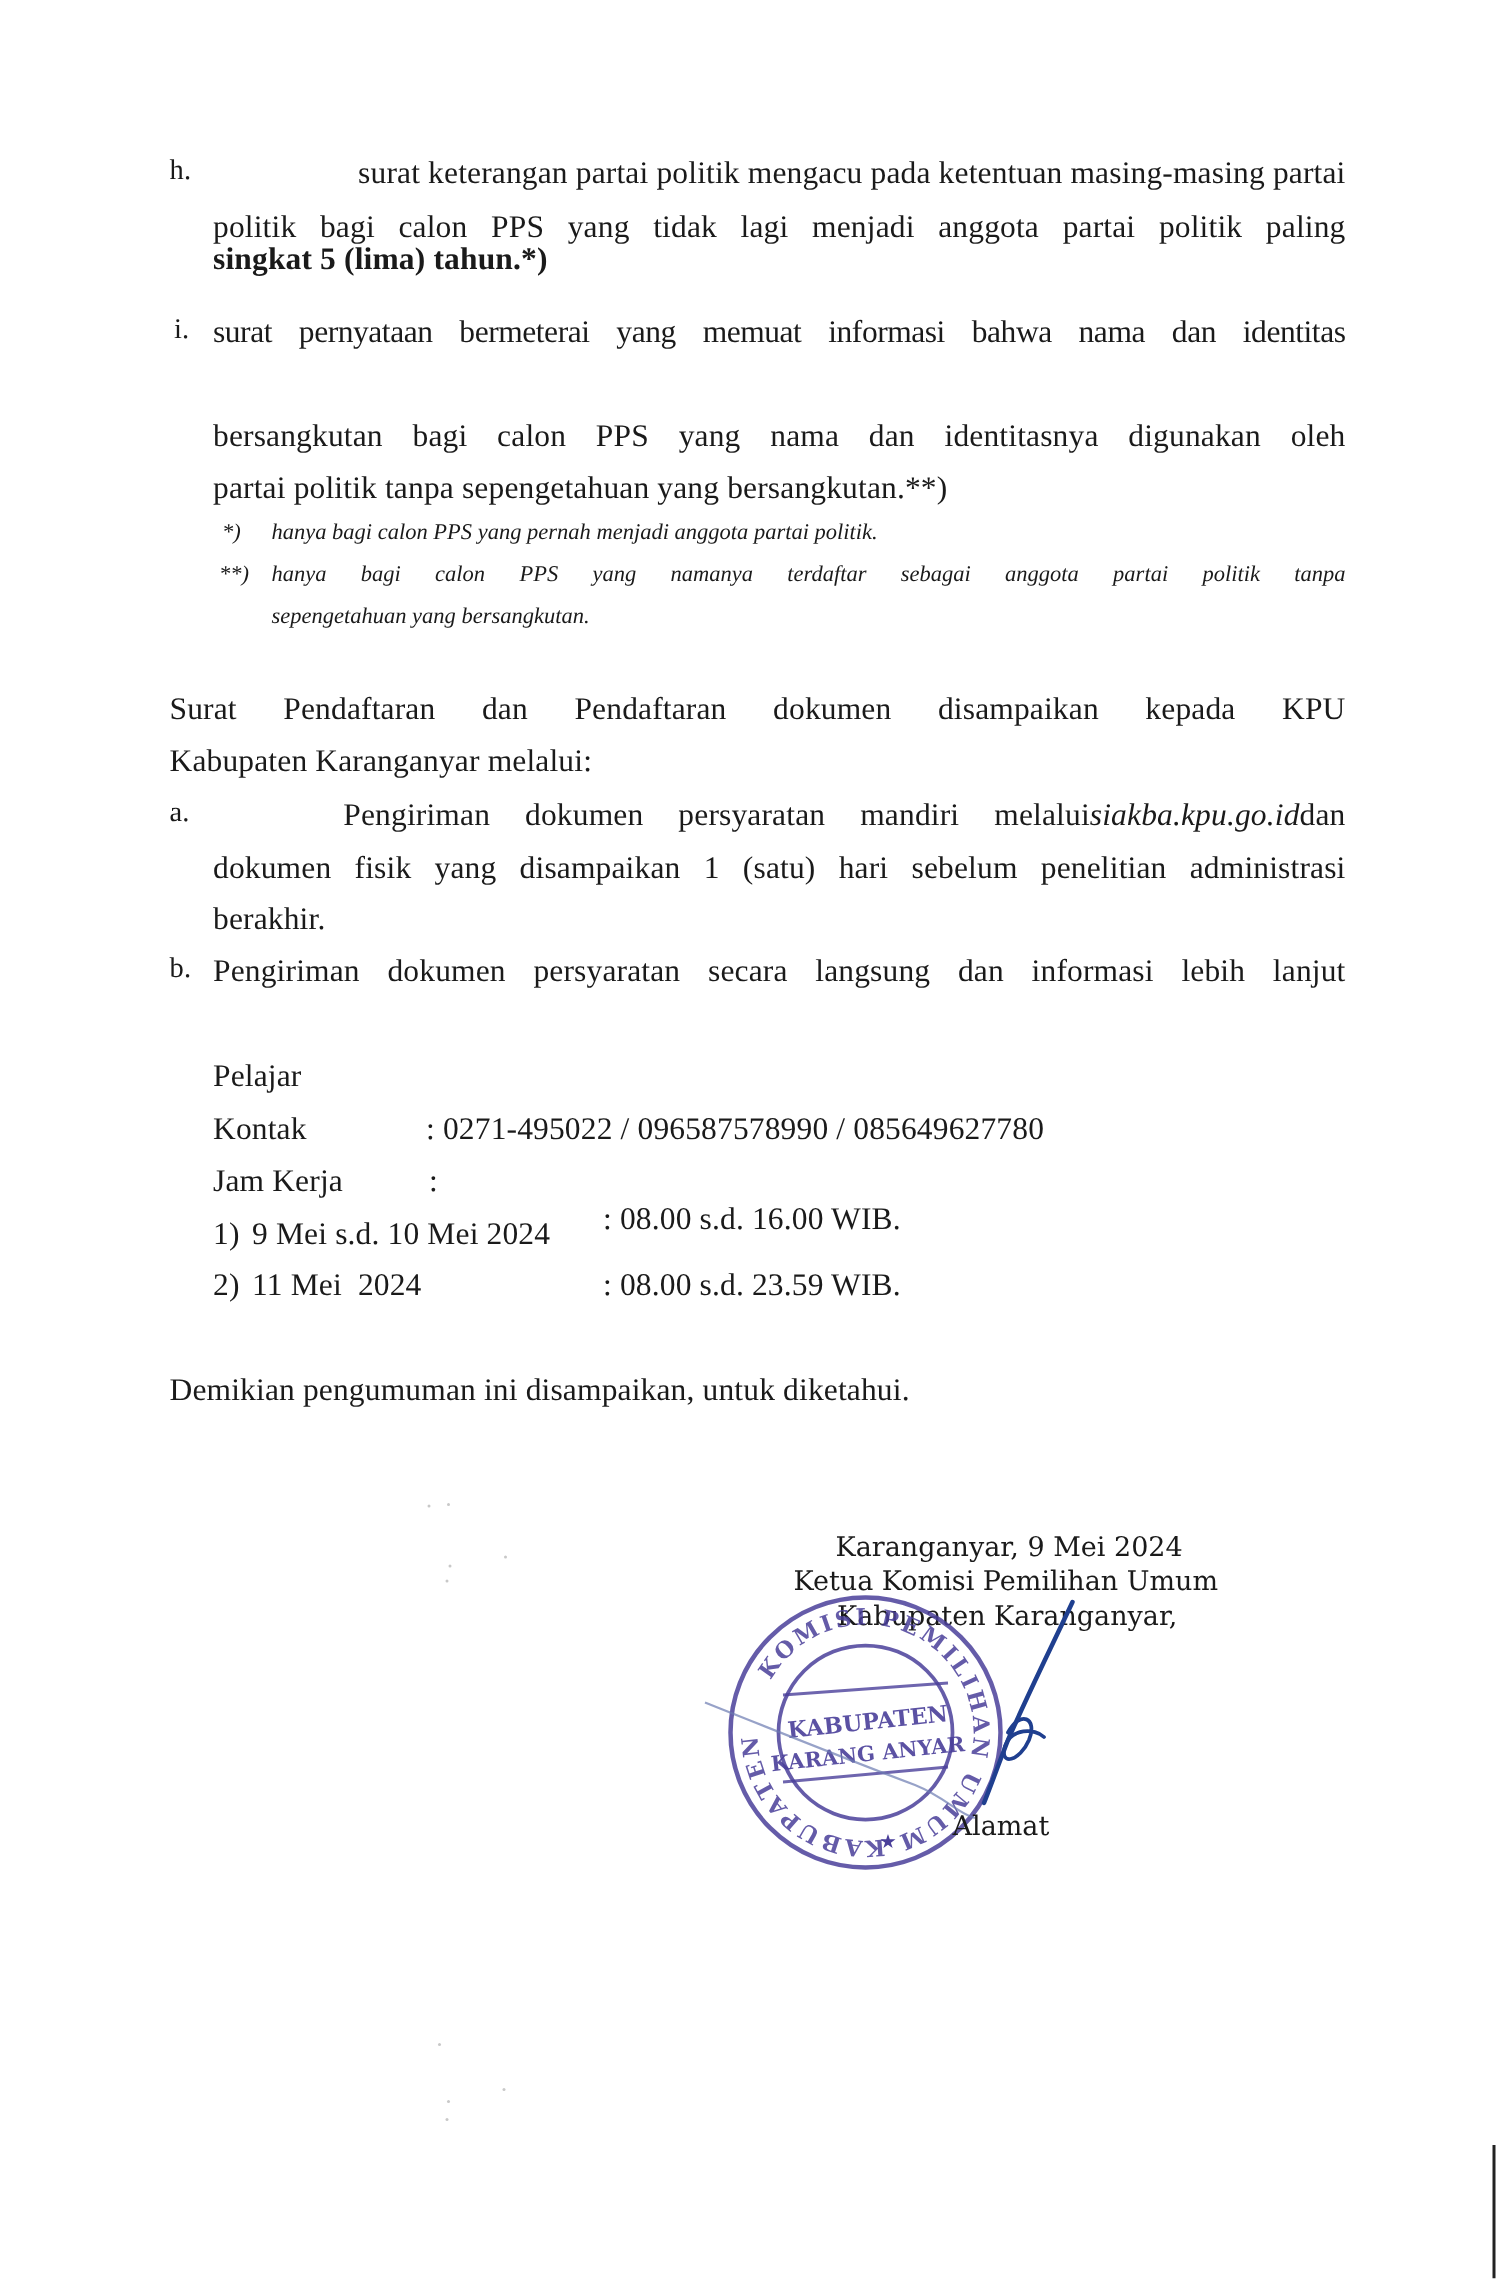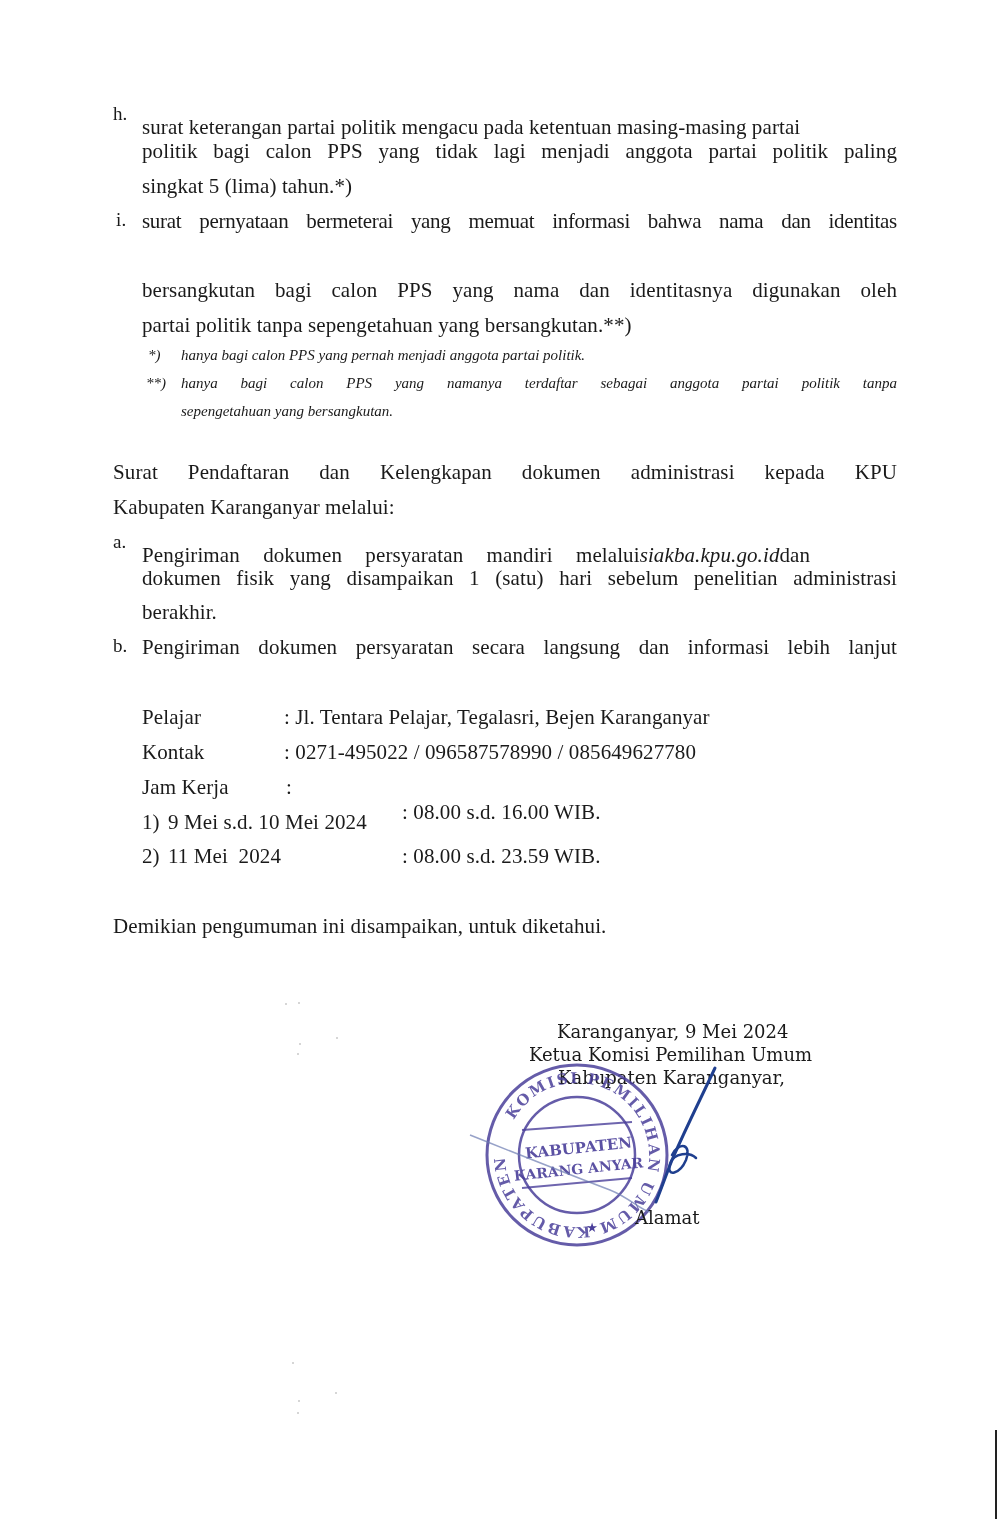"surat keterangan partai politik mengacu" .just { justify-content: flex-start -> flex-end; margin-top: 12px -> none }
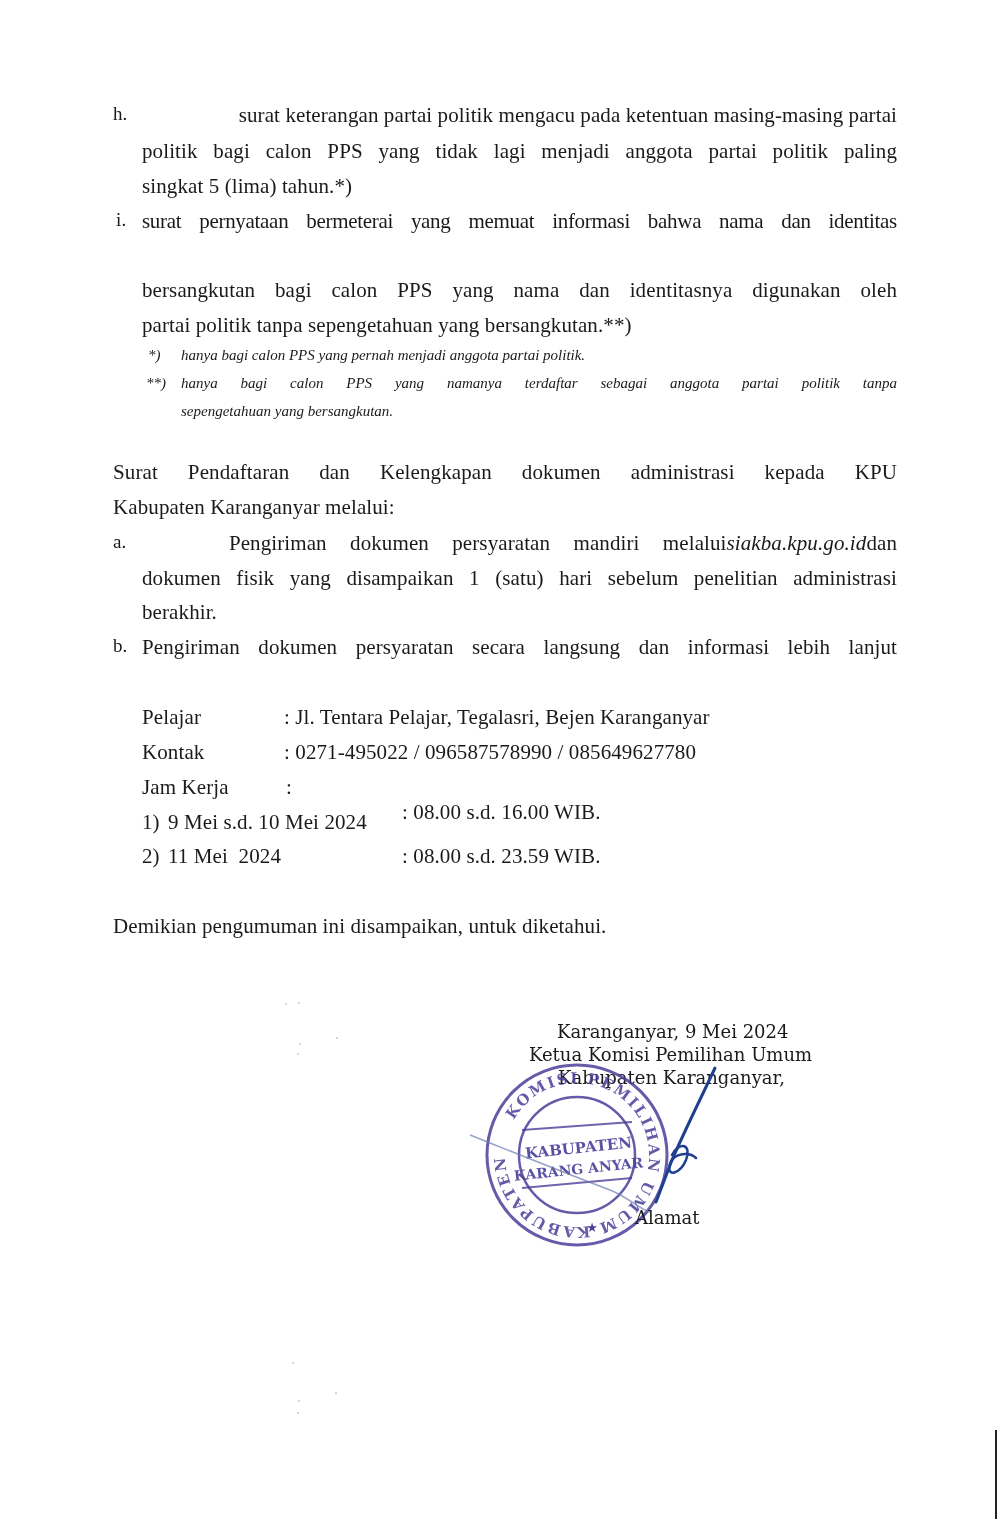"singkat 5 (lima) tahun.*)" div.line { font-weight: none -> bold; top: 174px -> 160px }
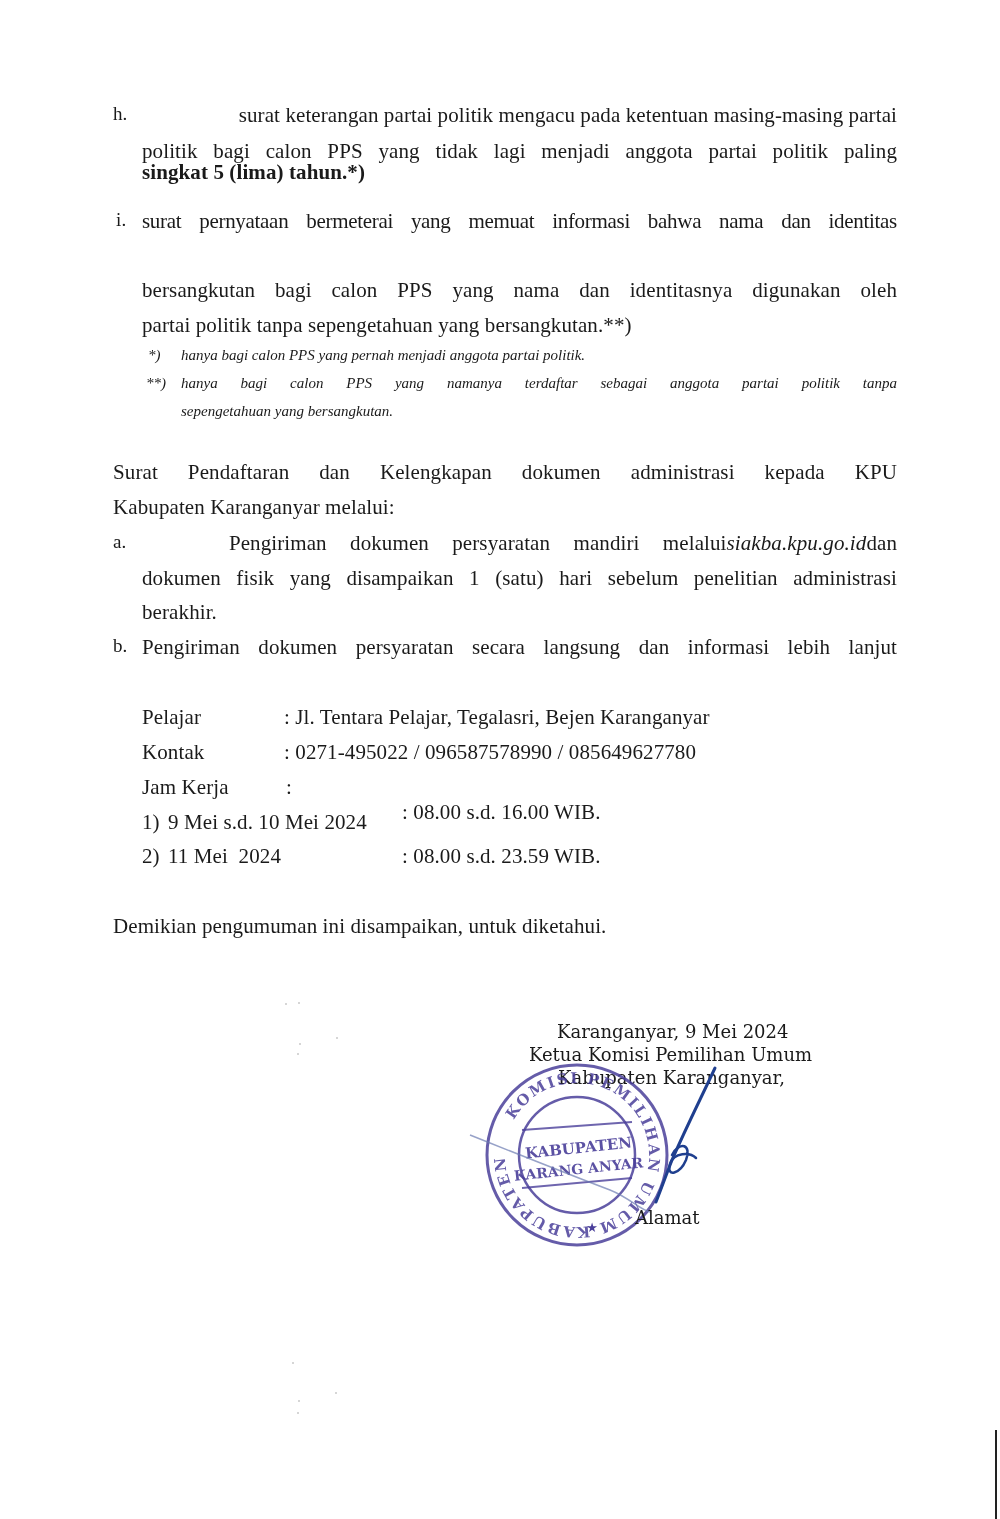"Surat Pendaftaran dan Kelengkapan" div.line { text: Kelengkapan dokumen administrasi -> Pendaftaran dokumen disampaikan }
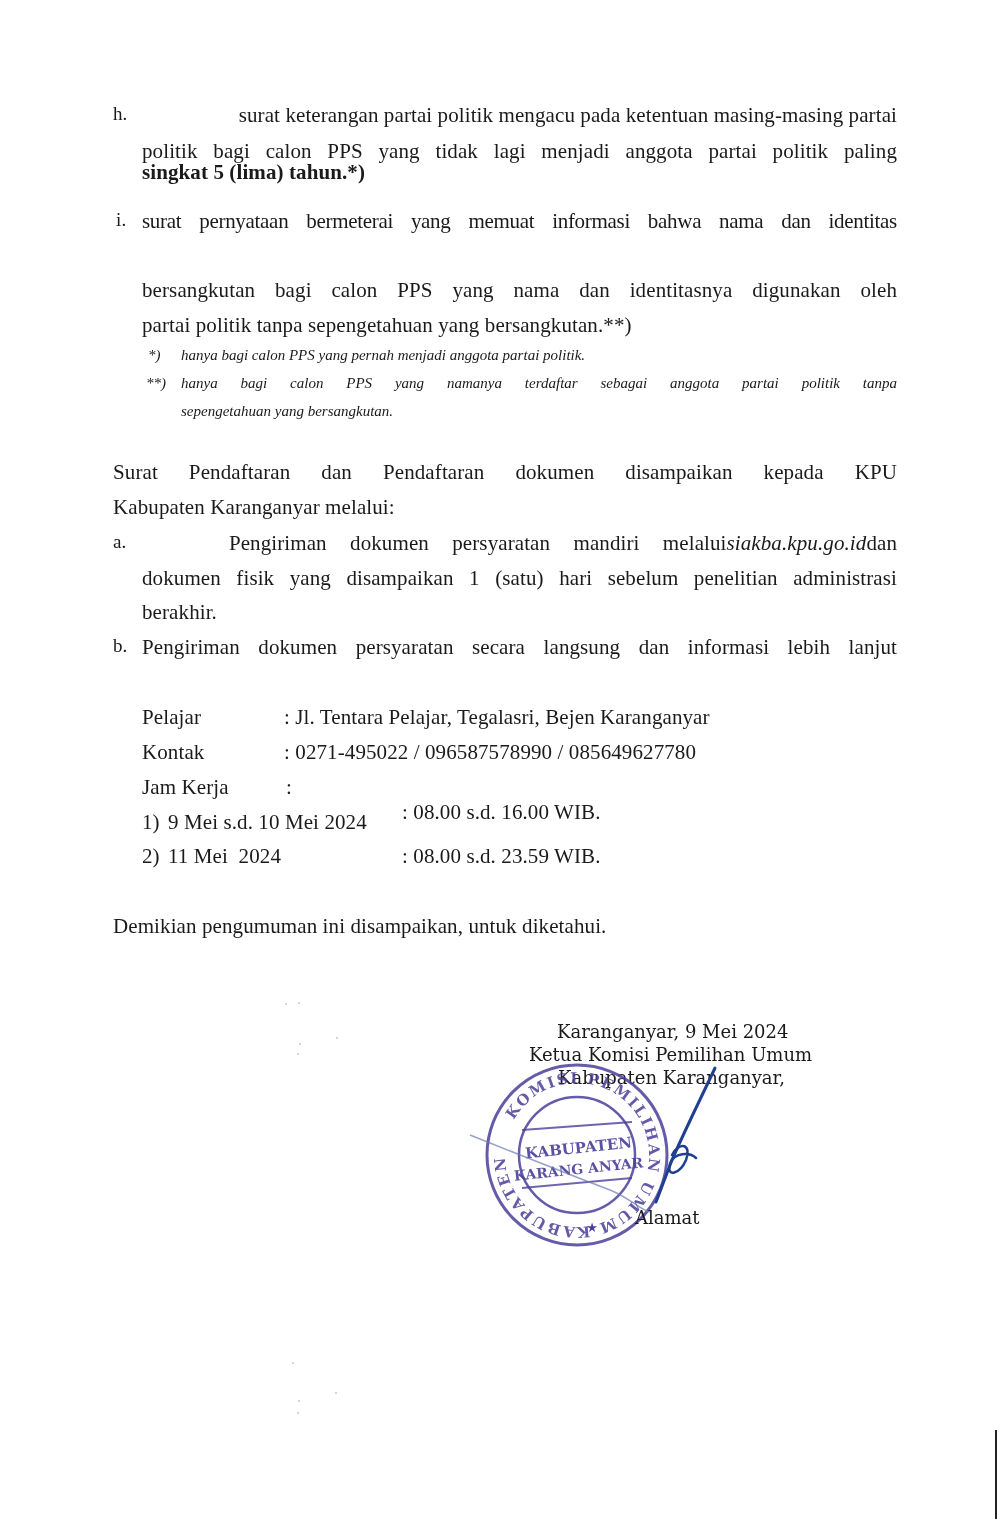": Jl. Tentara Pelajar, Tegalasri," div.line { html: <div>: Jl. Tentara Pelajar, Tegalasri, Bejen Karanganyar</div> -> none }
